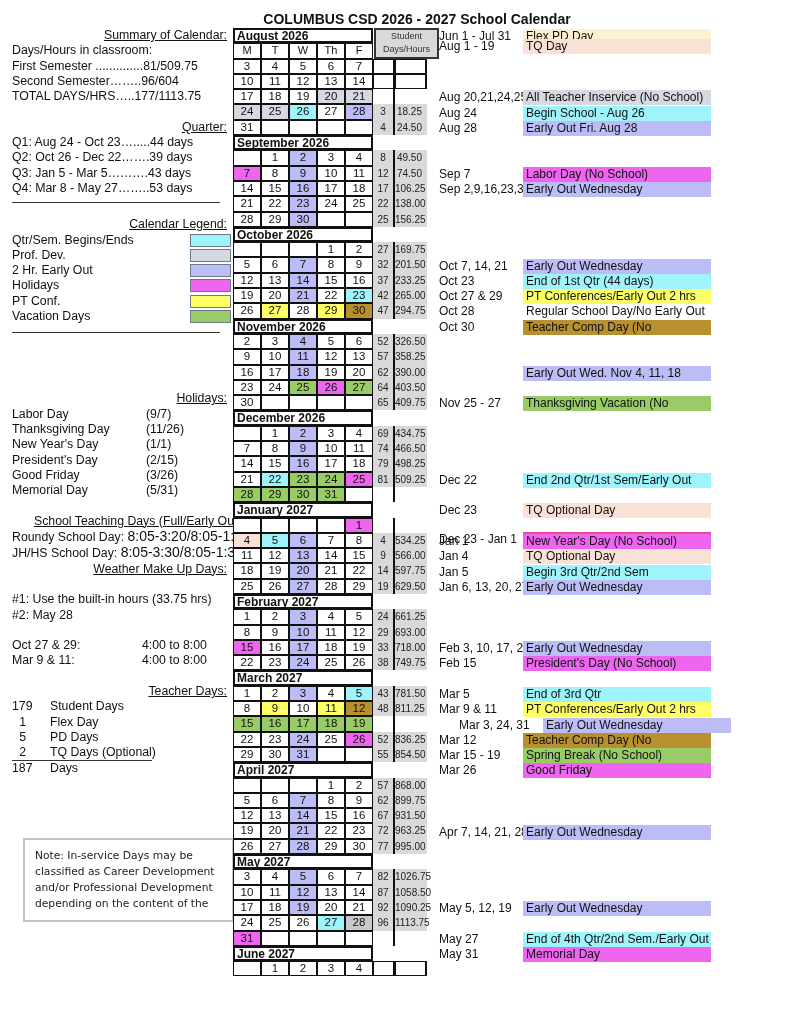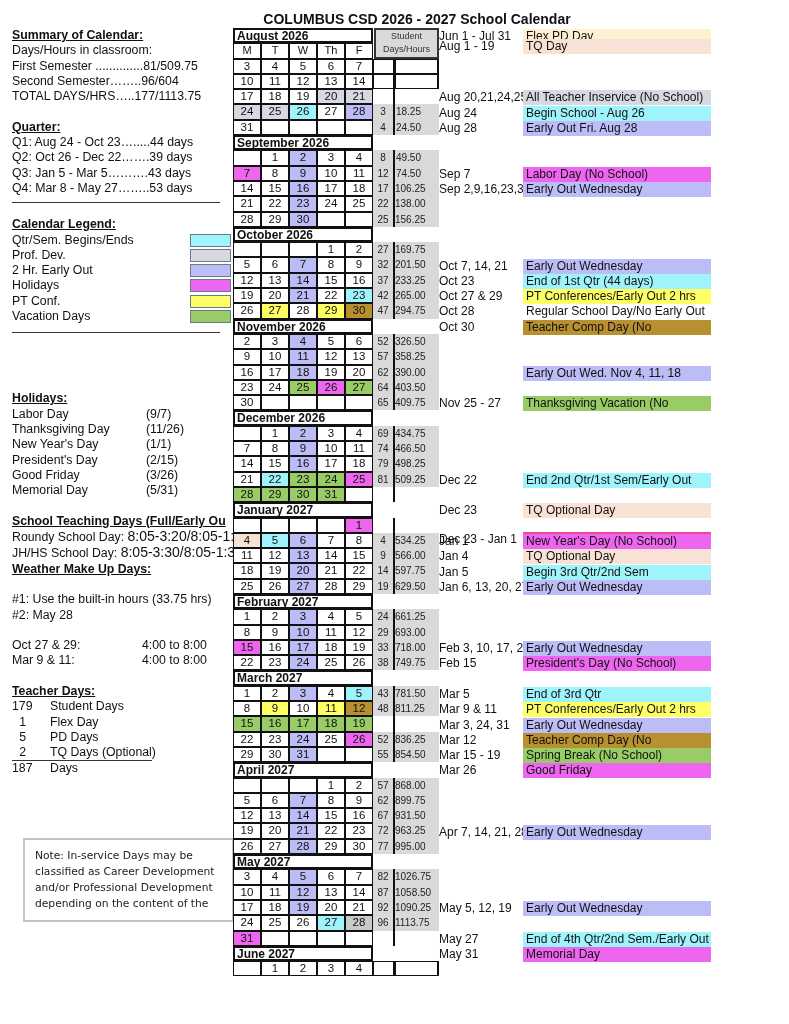"Summary of Calendar:" .left .h { font-weight: bold -> normal; text-align: none -> right }
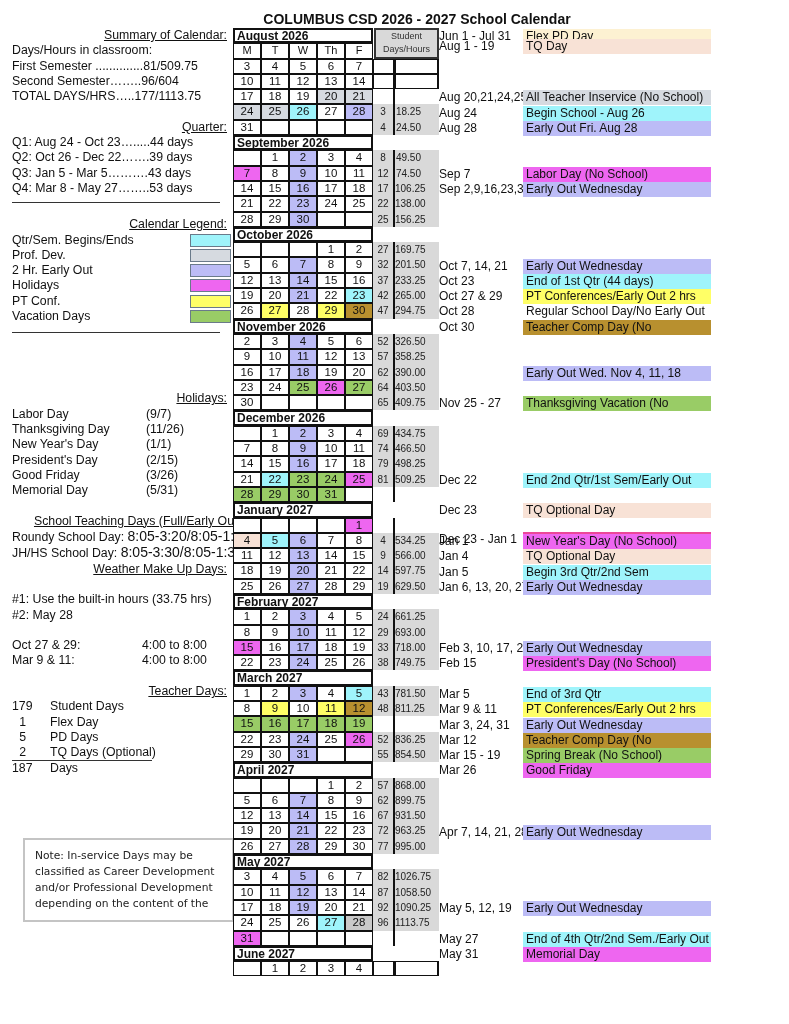"18.25" .stat .sh { padding-right: 18px -> 5px; width: 44px -> 32px }
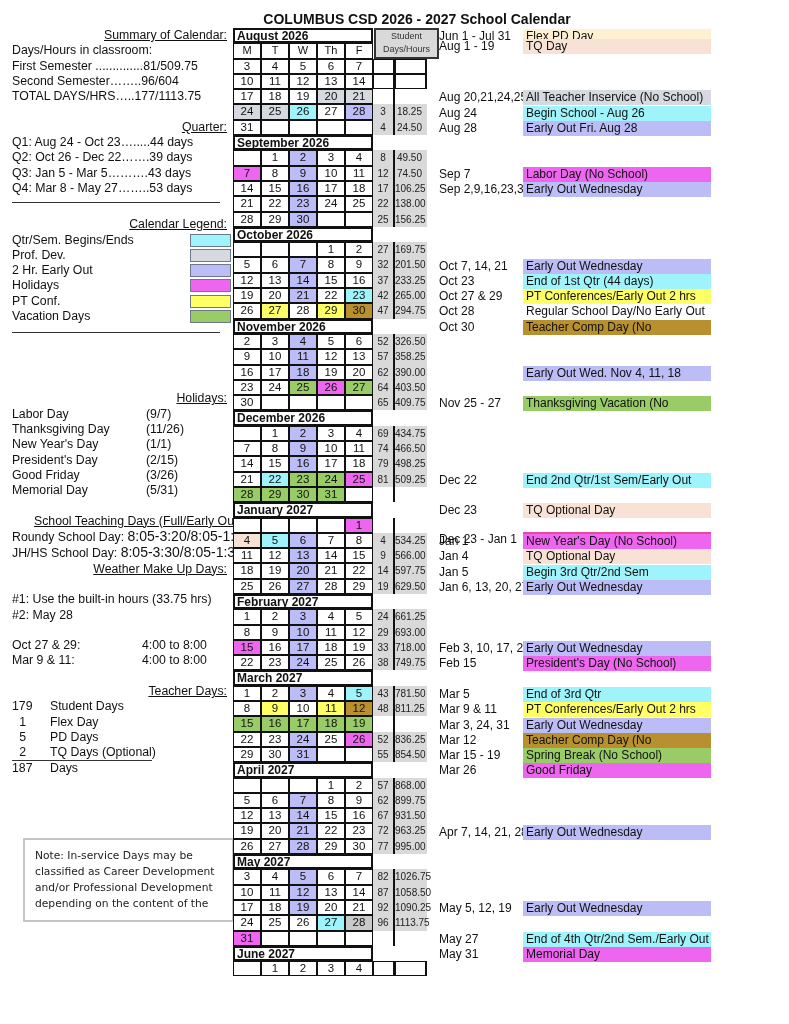"Mar 3, 24, 31" div.ev { margin-left: none -> 20px }
